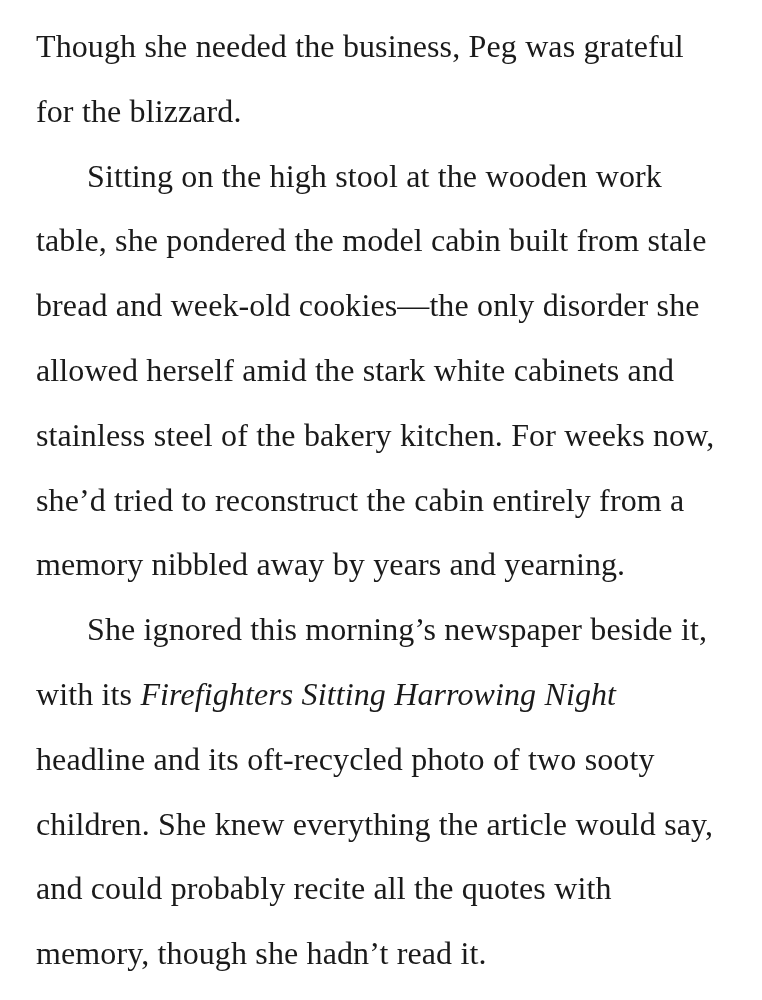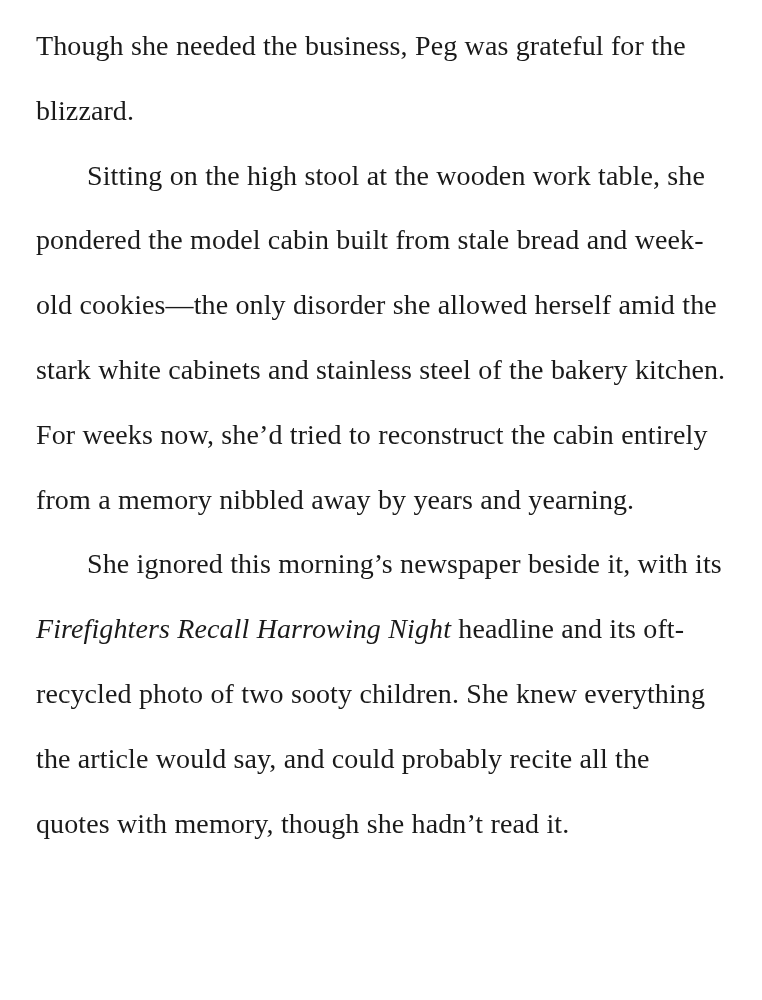"Though she needed the business," #prose { font-size: 28px -> 32px }
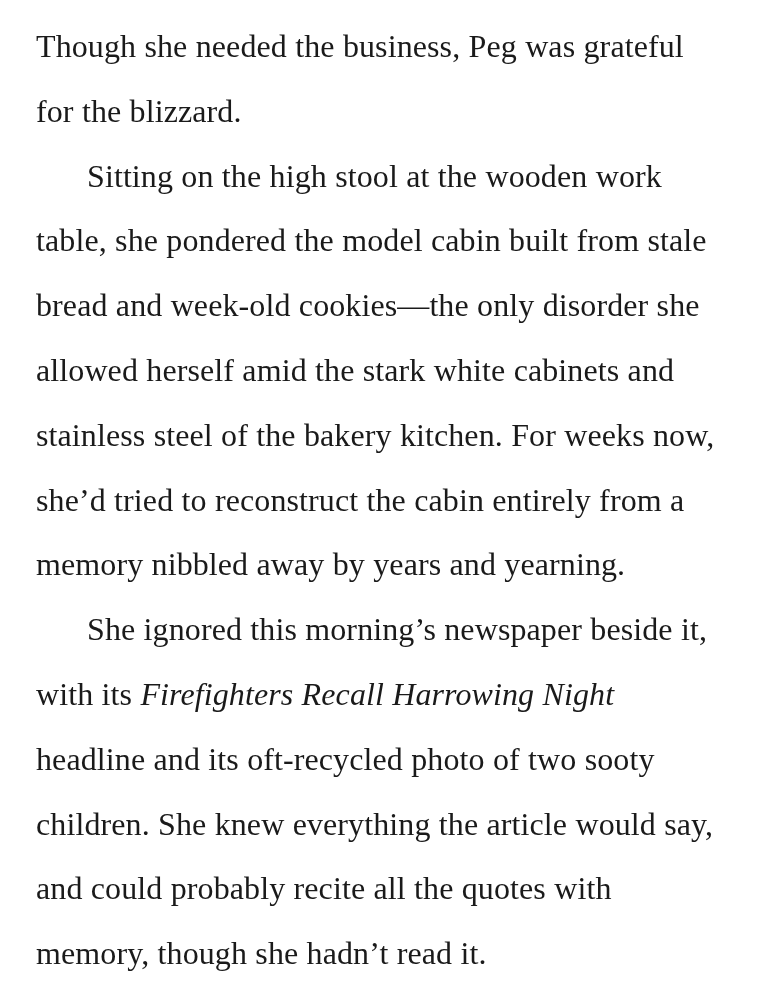"Firefighters Recall Harrowing Night" span.ital { text: Recall -> Sitting }
